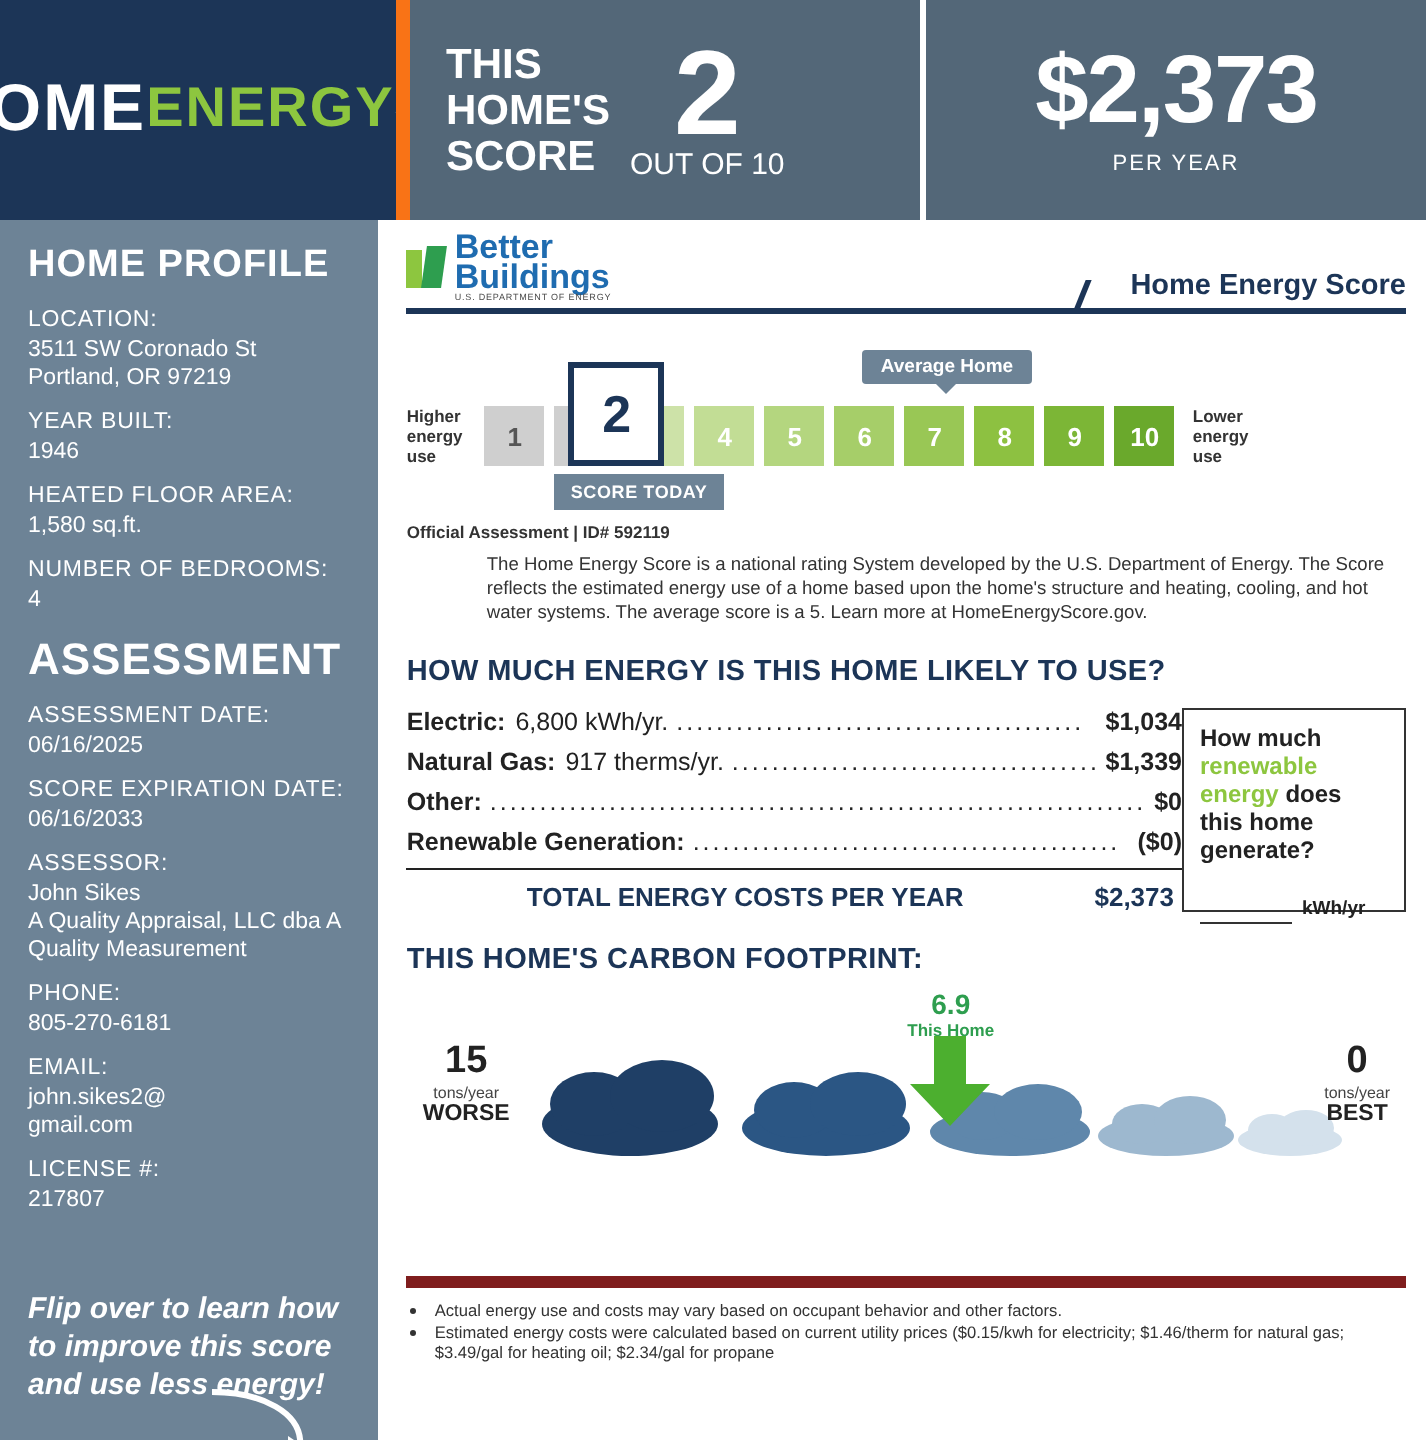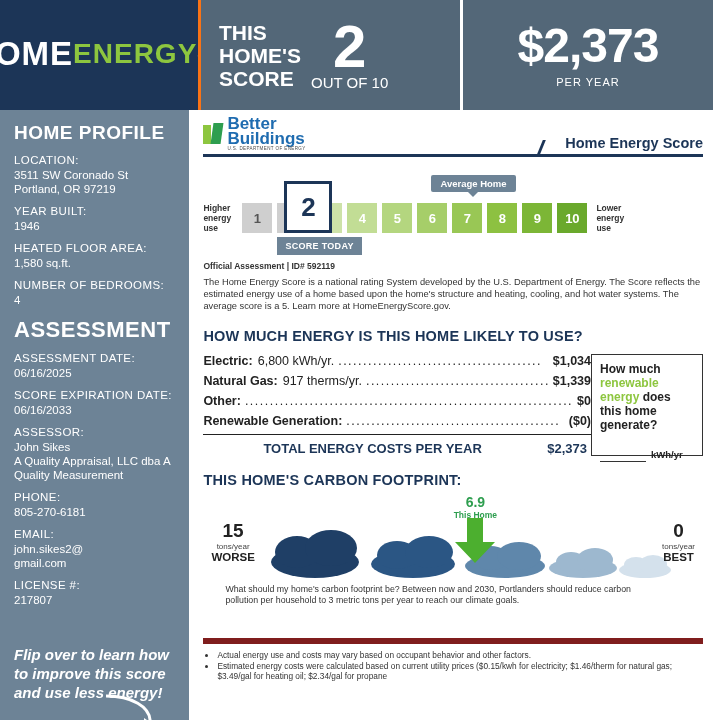"THIS" .score-box { border-left: 3px solid #f97316 -> 7px solid #f97316 }
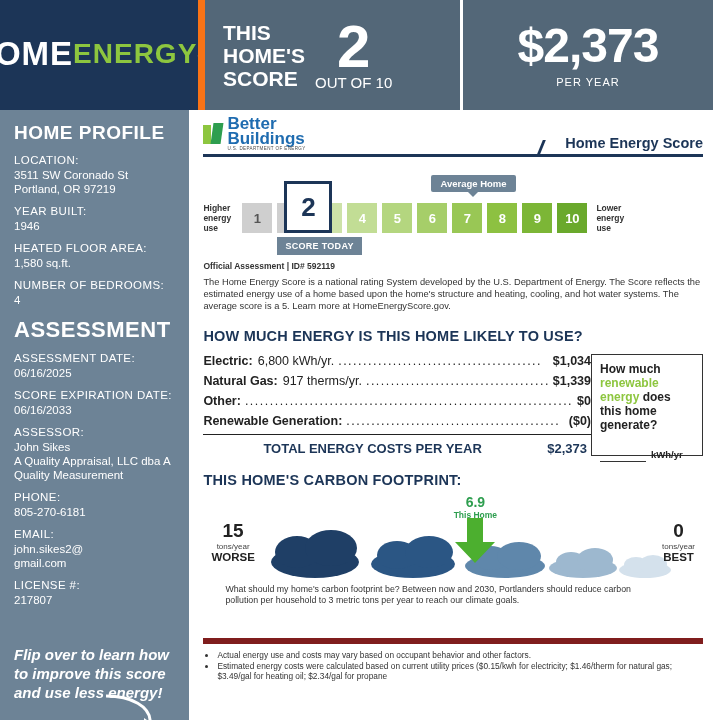"The Home Energy Score is" .blurb { margin-left: none -> 40px }
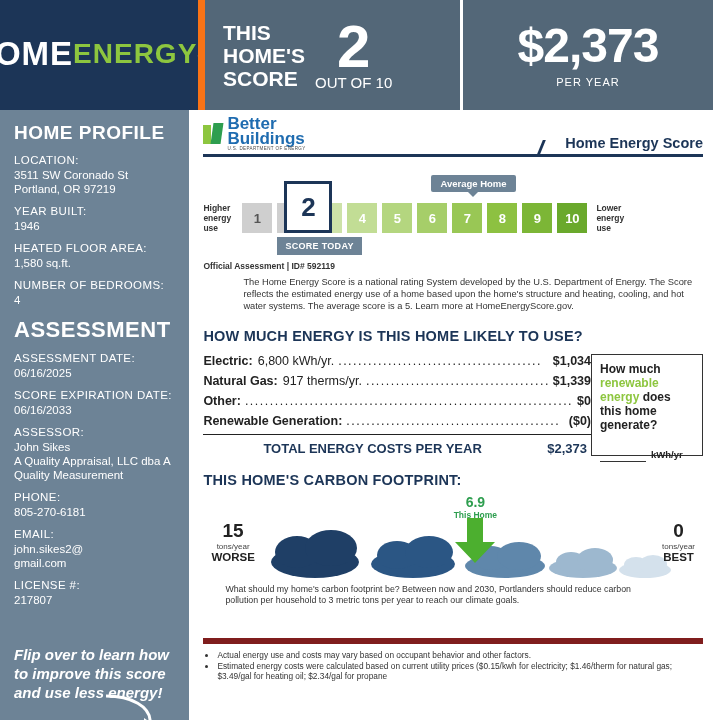"What should my home's carbon" div.carbon-note { html: <div>What should my home's carbon footprint be? Between now and 2030, Portlanders should reduce carbon pollution per household to 3 metric tons per year to reach our climate goals.</div> -> none }
